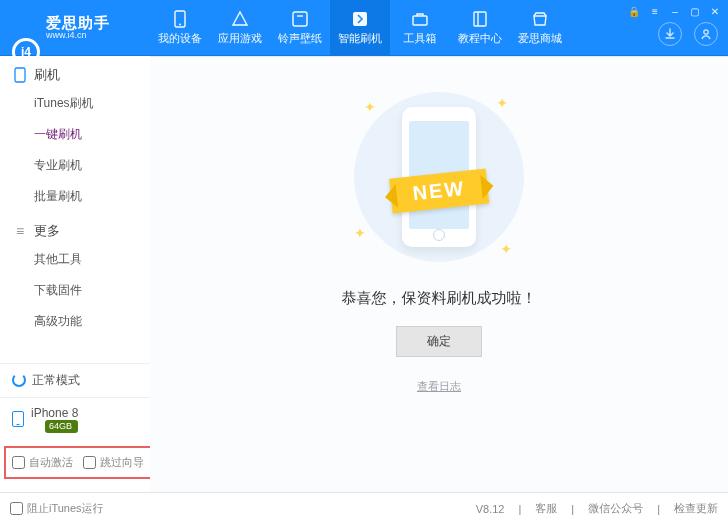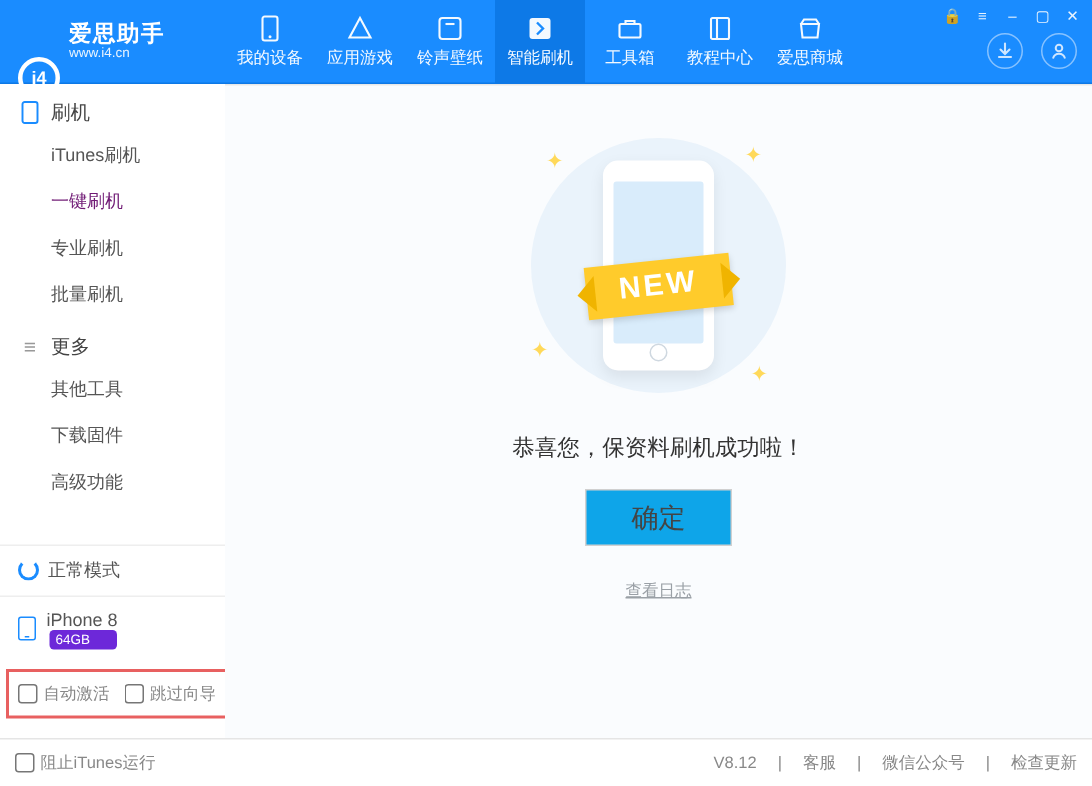"确定" .ok-btn { background: #0ea5e9 -> #e5e5e5; font-size: 18px -> 12px }
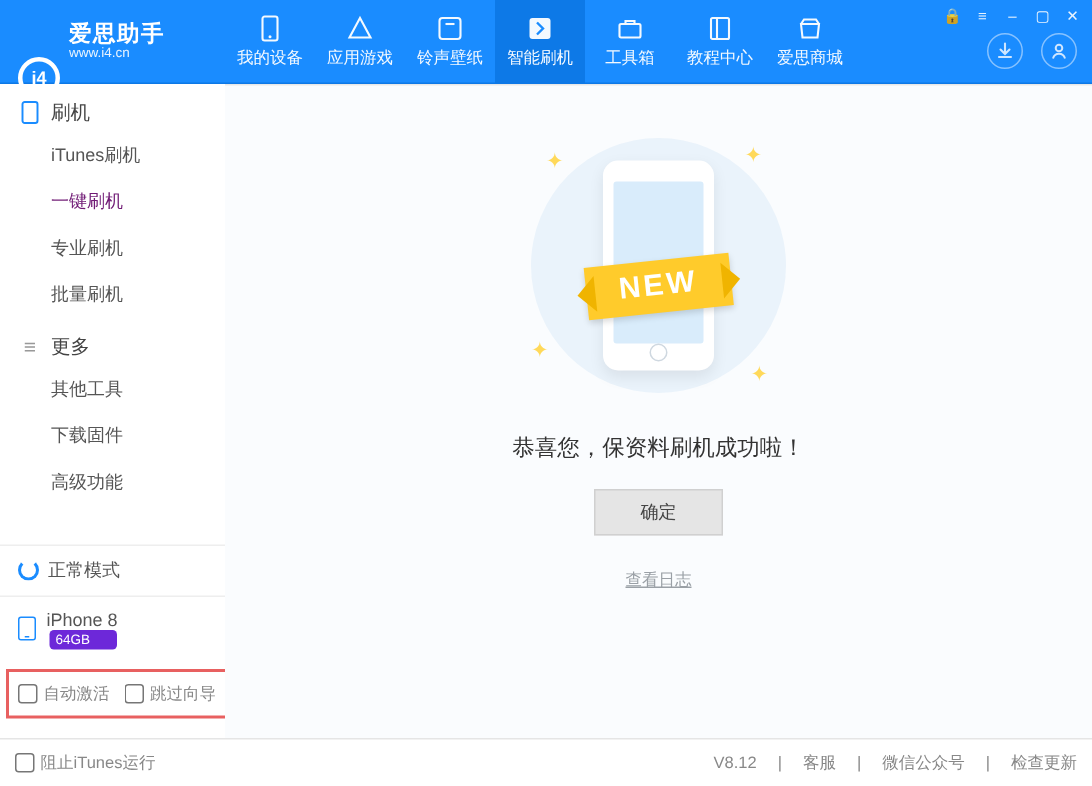"64GB" .device-row .badge { background: #6d28d9 -> #4d7c0f; margin-left: 2px -> 14px }
